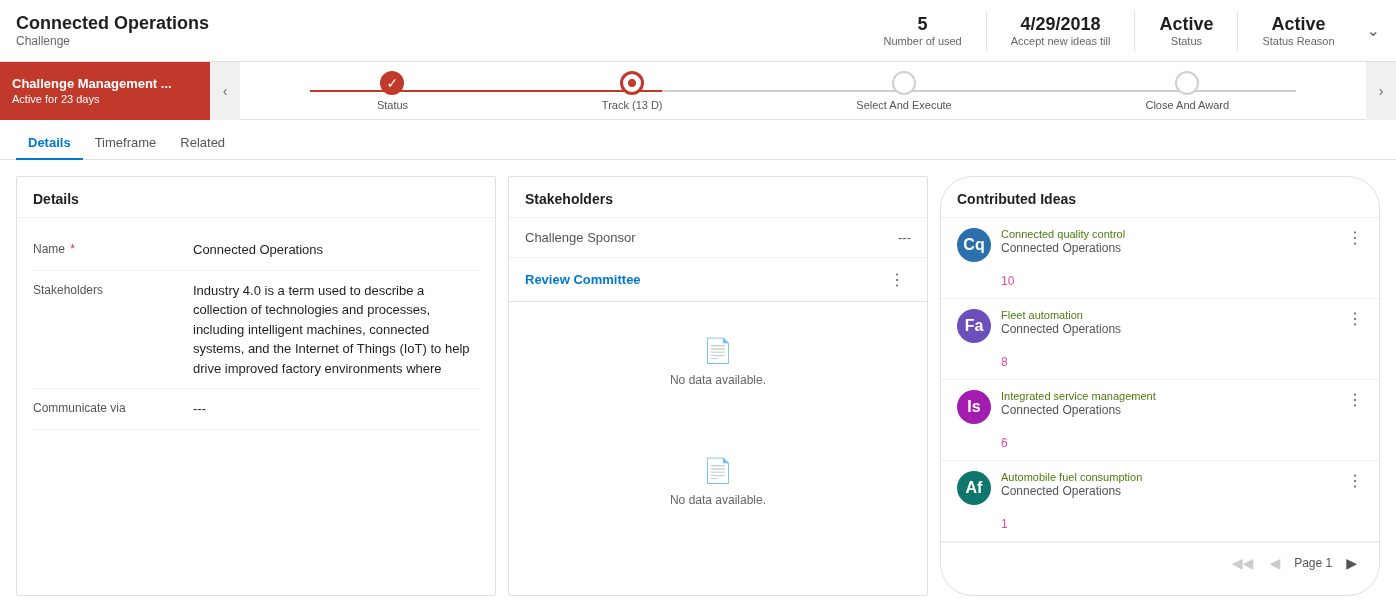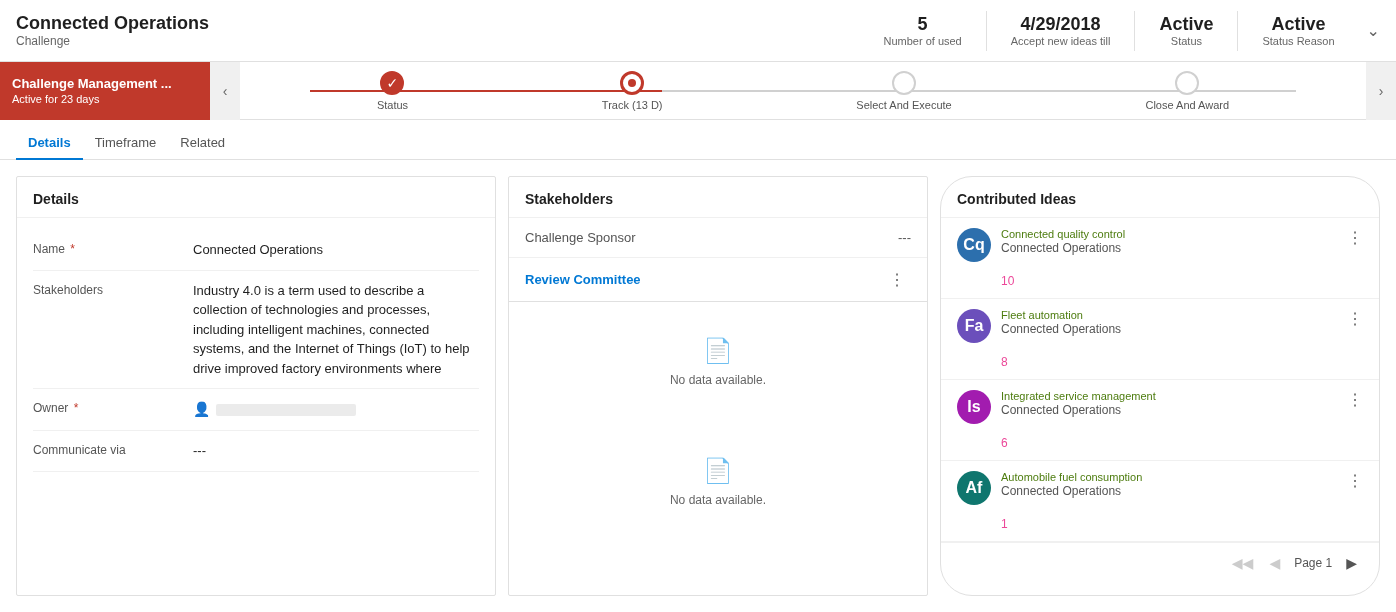"Owner *" div.field-row { html: <div> <div> <span>Owner</span> <span>*</span> </div> <div> <div> <span>👤</span> <span></span> </div> </div> </div> -> none }
